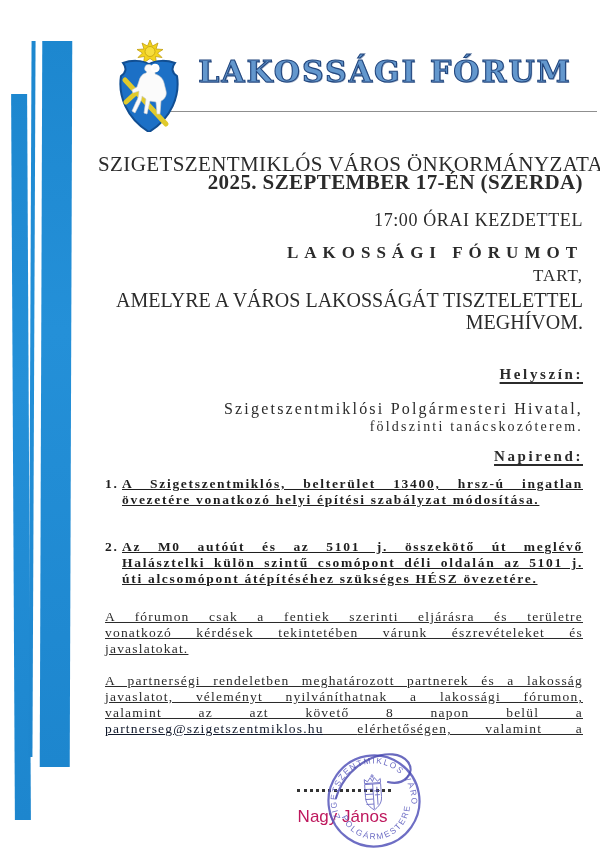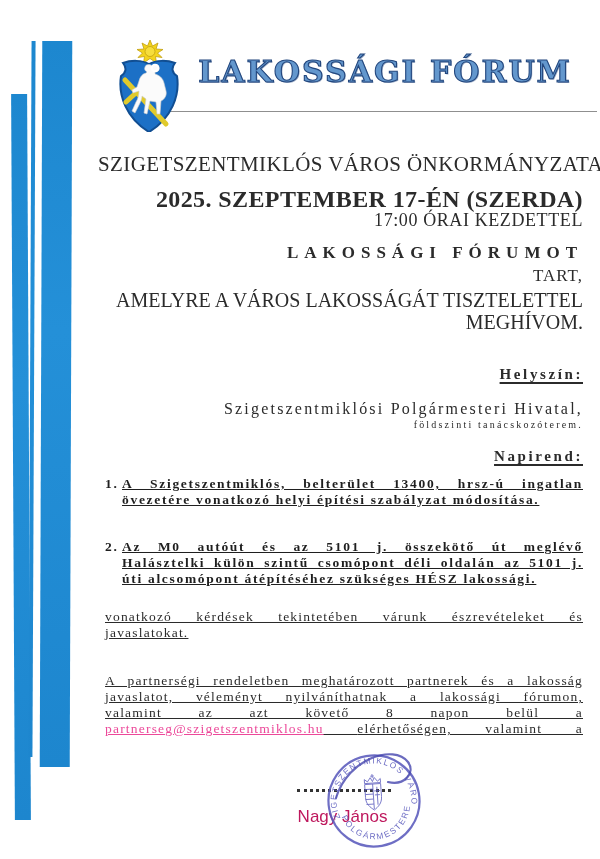"2025. SZEPTEMBER 17-ÉN (SZERDA)" #date-line { font-size: 24px -> 21px; top: 176px -> 160px }
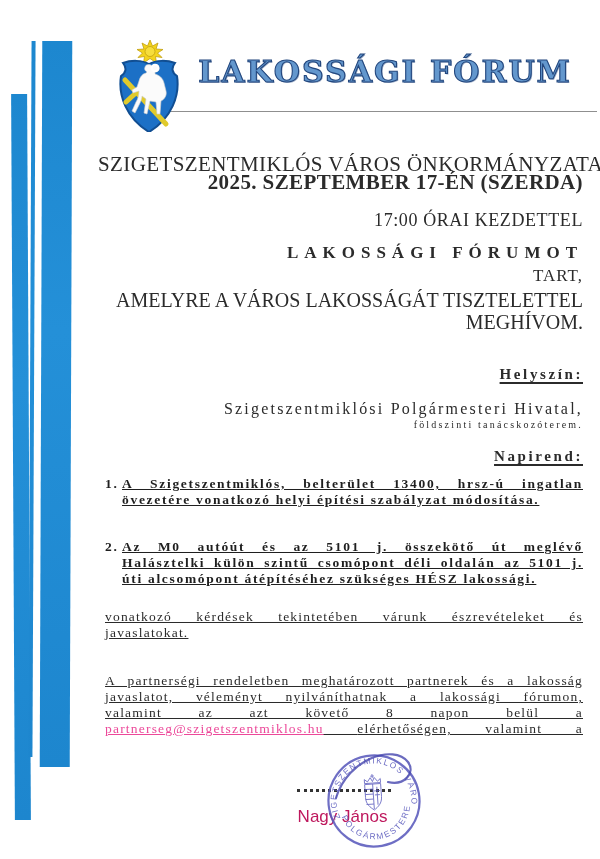"földszinti tanácskozóterem." #venue-line2 { font-size: 10px -> 14px }
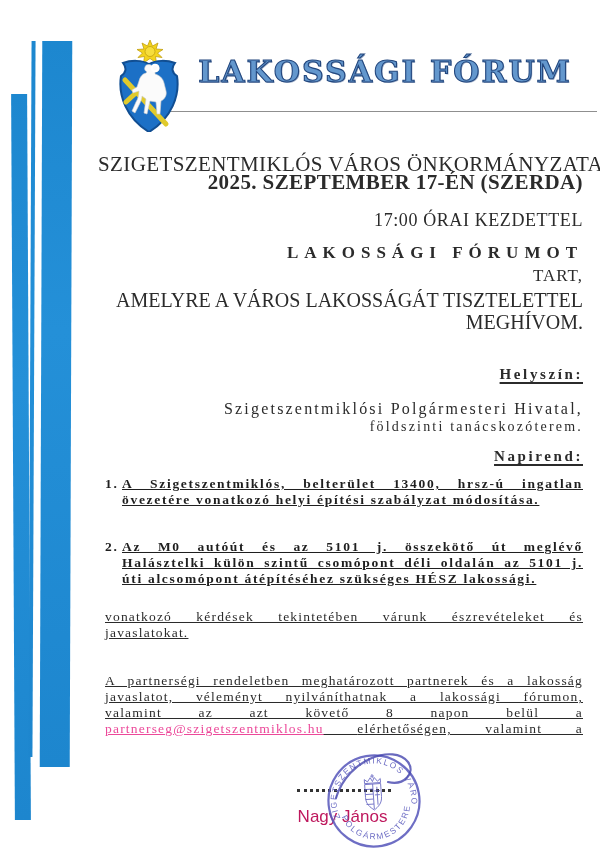"úti alcsomópont átépítéséhez szükséges" div.lline { text: lakossági -> övezetére }
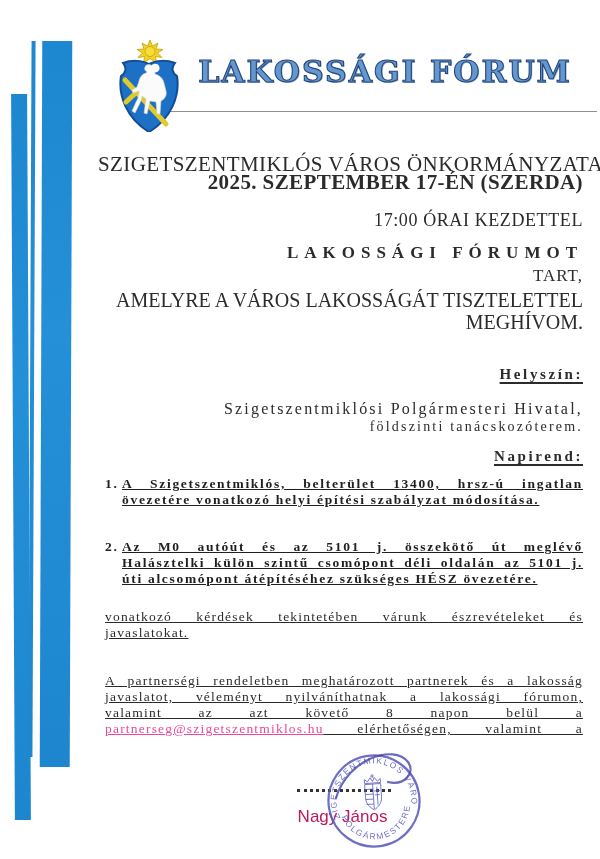"A fórumon csak a fentiek" div.jline { html: none -> <div>A fórumon csak a fentiek szerinti eljárásra és területre</div> }
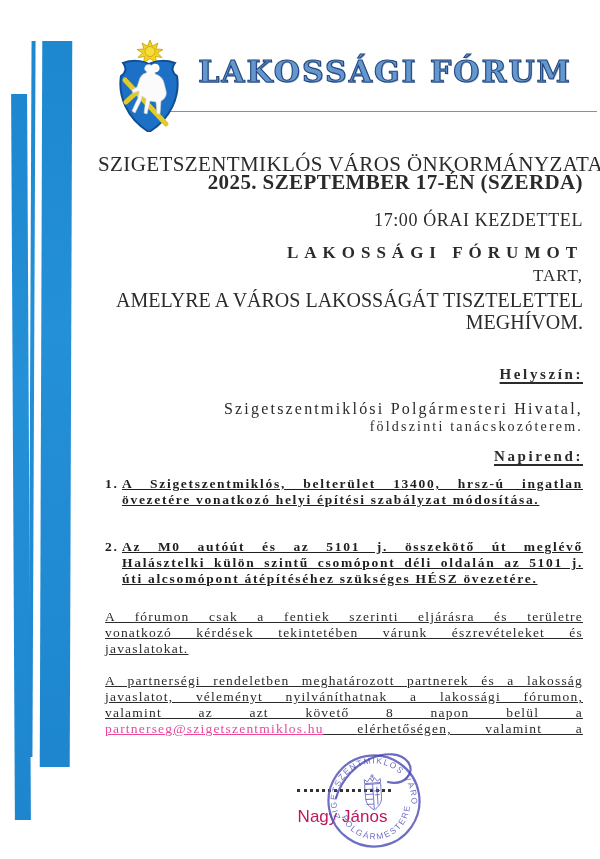"partnerseg@szigetszentmiklos.hu" .email { color: #ec4899 -> #0f172a }
